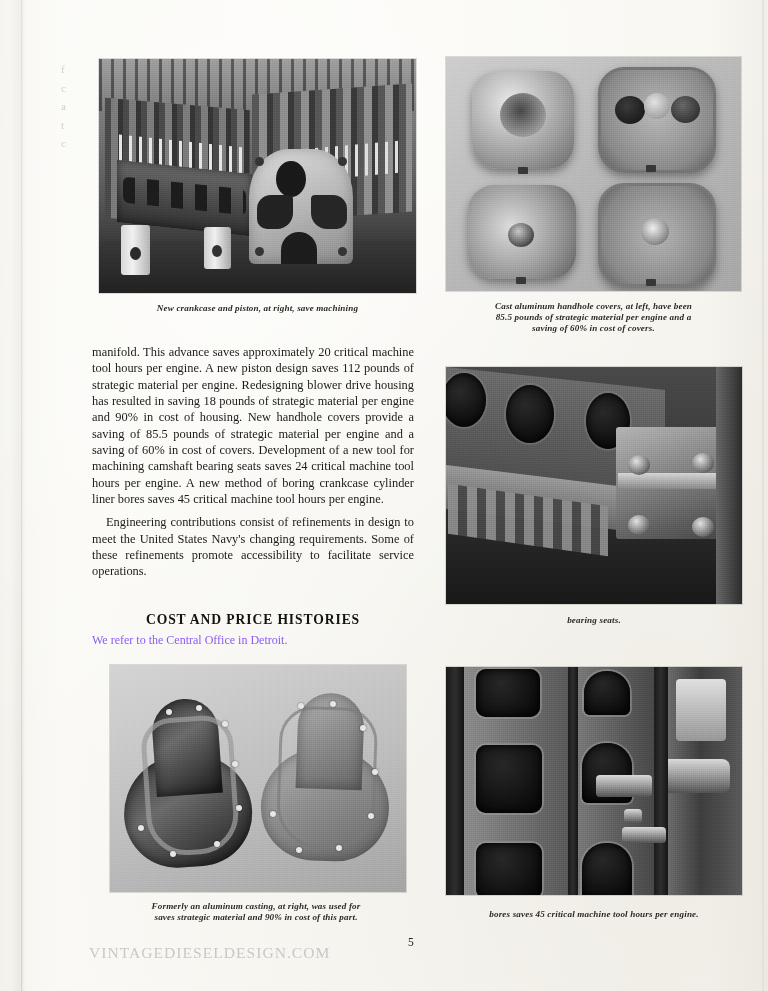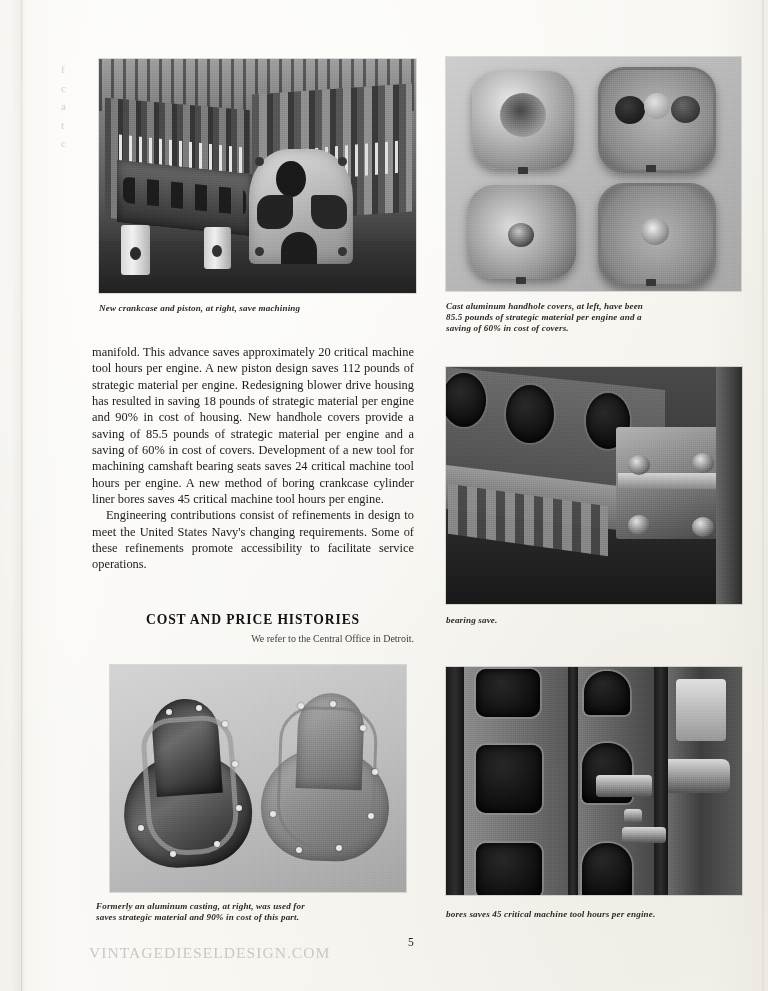"New crankcase and piston, at" .caption { text-align: left -> center }
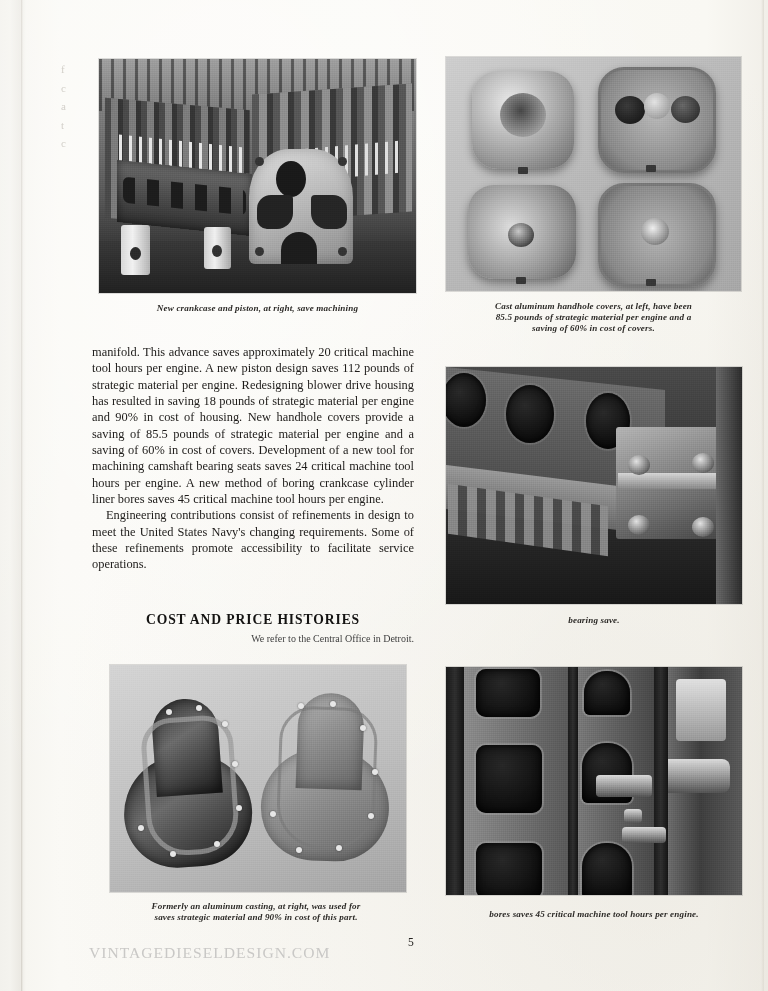"Engineering contributions consist of" .body-col p + p { margin-top: 0 -> 7px }
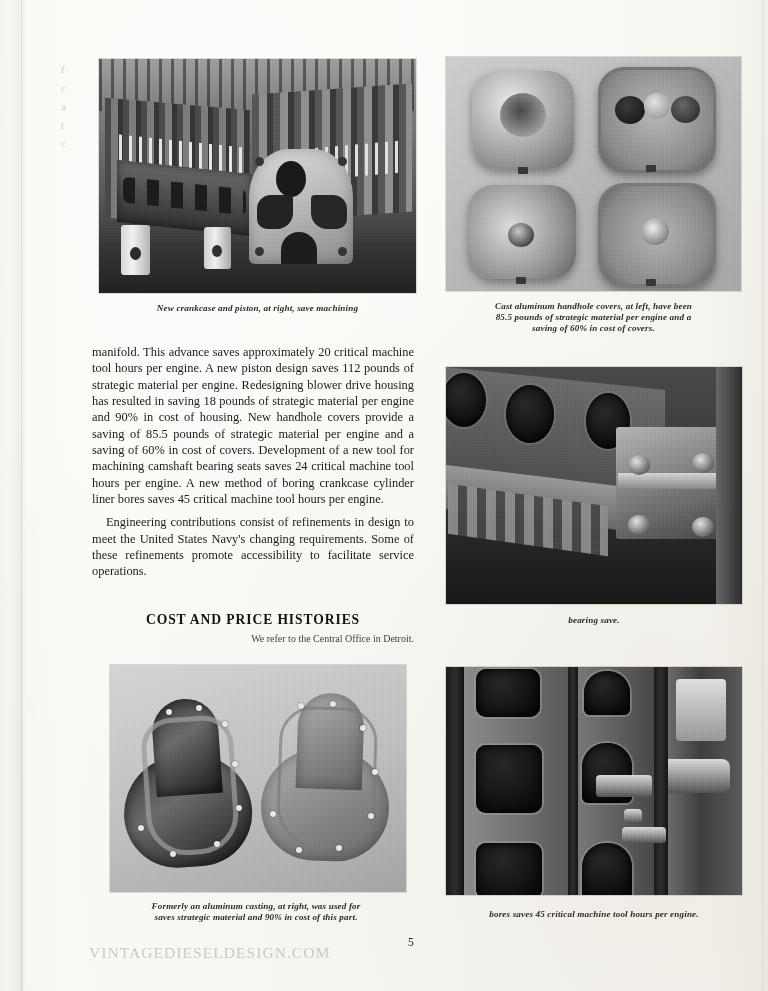"bearing save." span.ln { text: save -> seats }
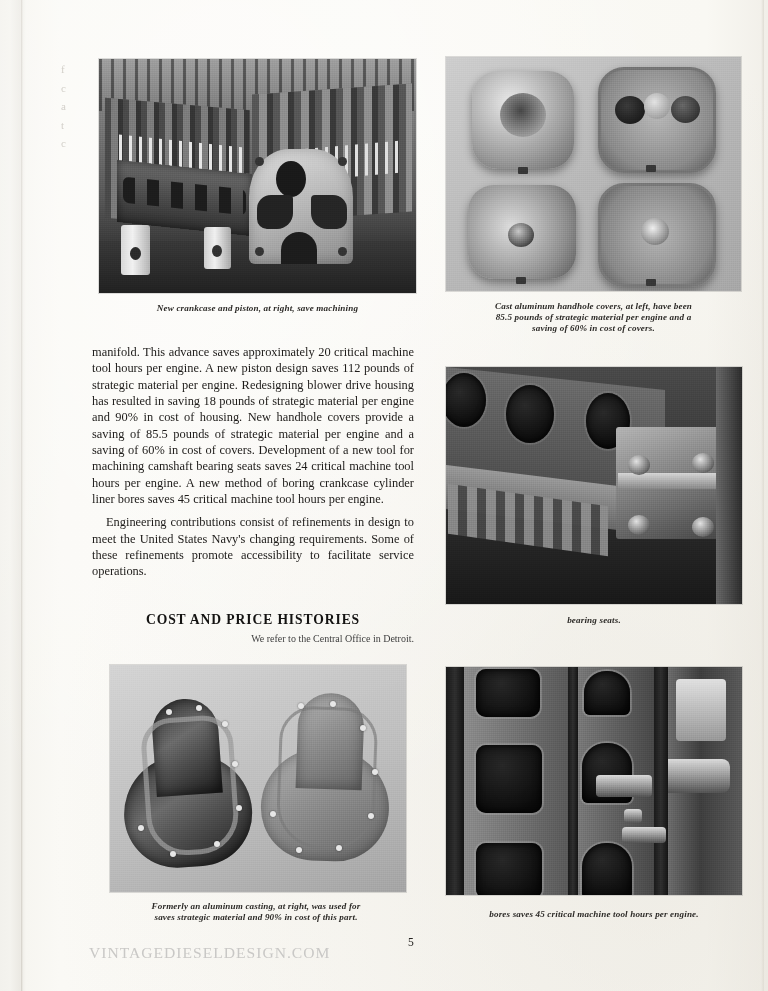"We refer to the Central" .section-sub { color: #404040 -> #8b5cf6; font-size: 10px -> 12px; text-align: right -> left }
